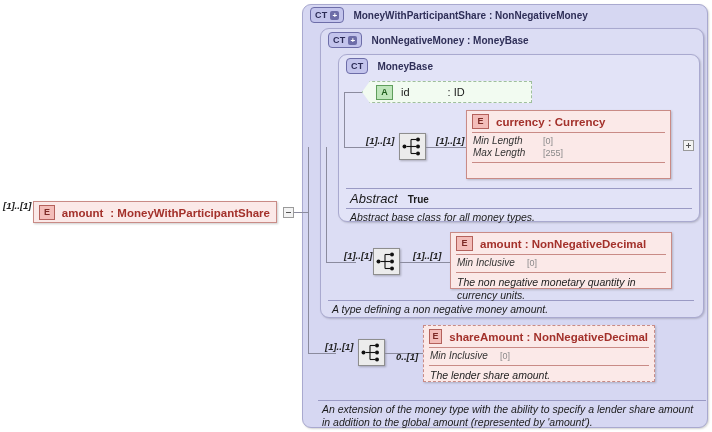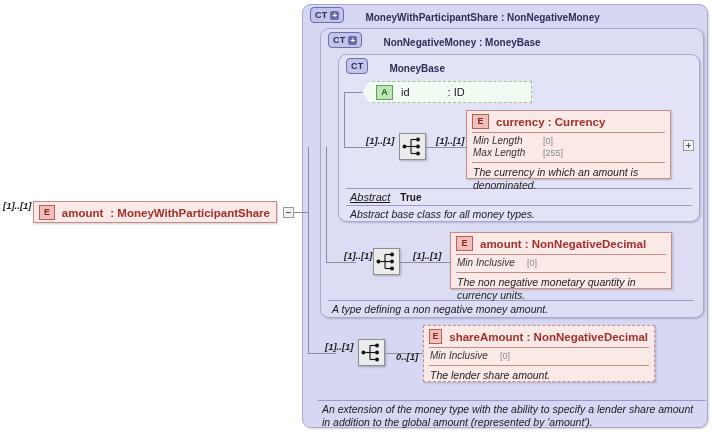"CT" .ct-head { align-items: flex-end -> center; gap: 21px -> 9px }
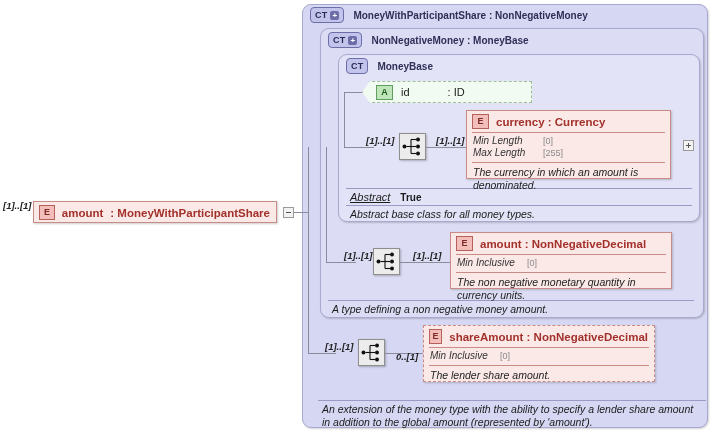"The currency in which an" div.doc { html: <div>The currency in which an amount is denominated.</div> -> none }
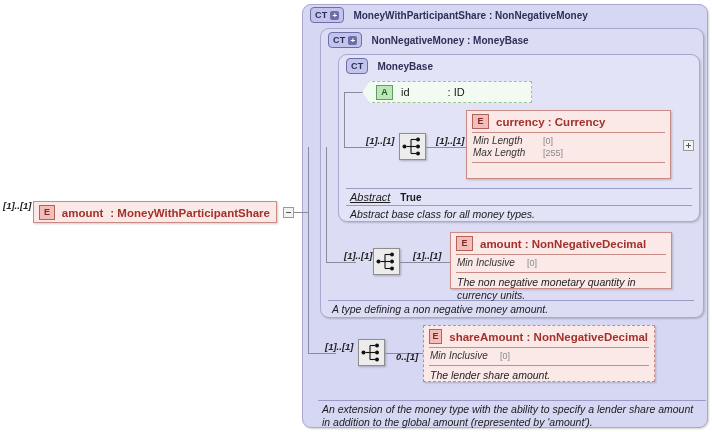"Abstract" .info-key { font-size: 11px -> 13px; text-decoration: underline -> none }
